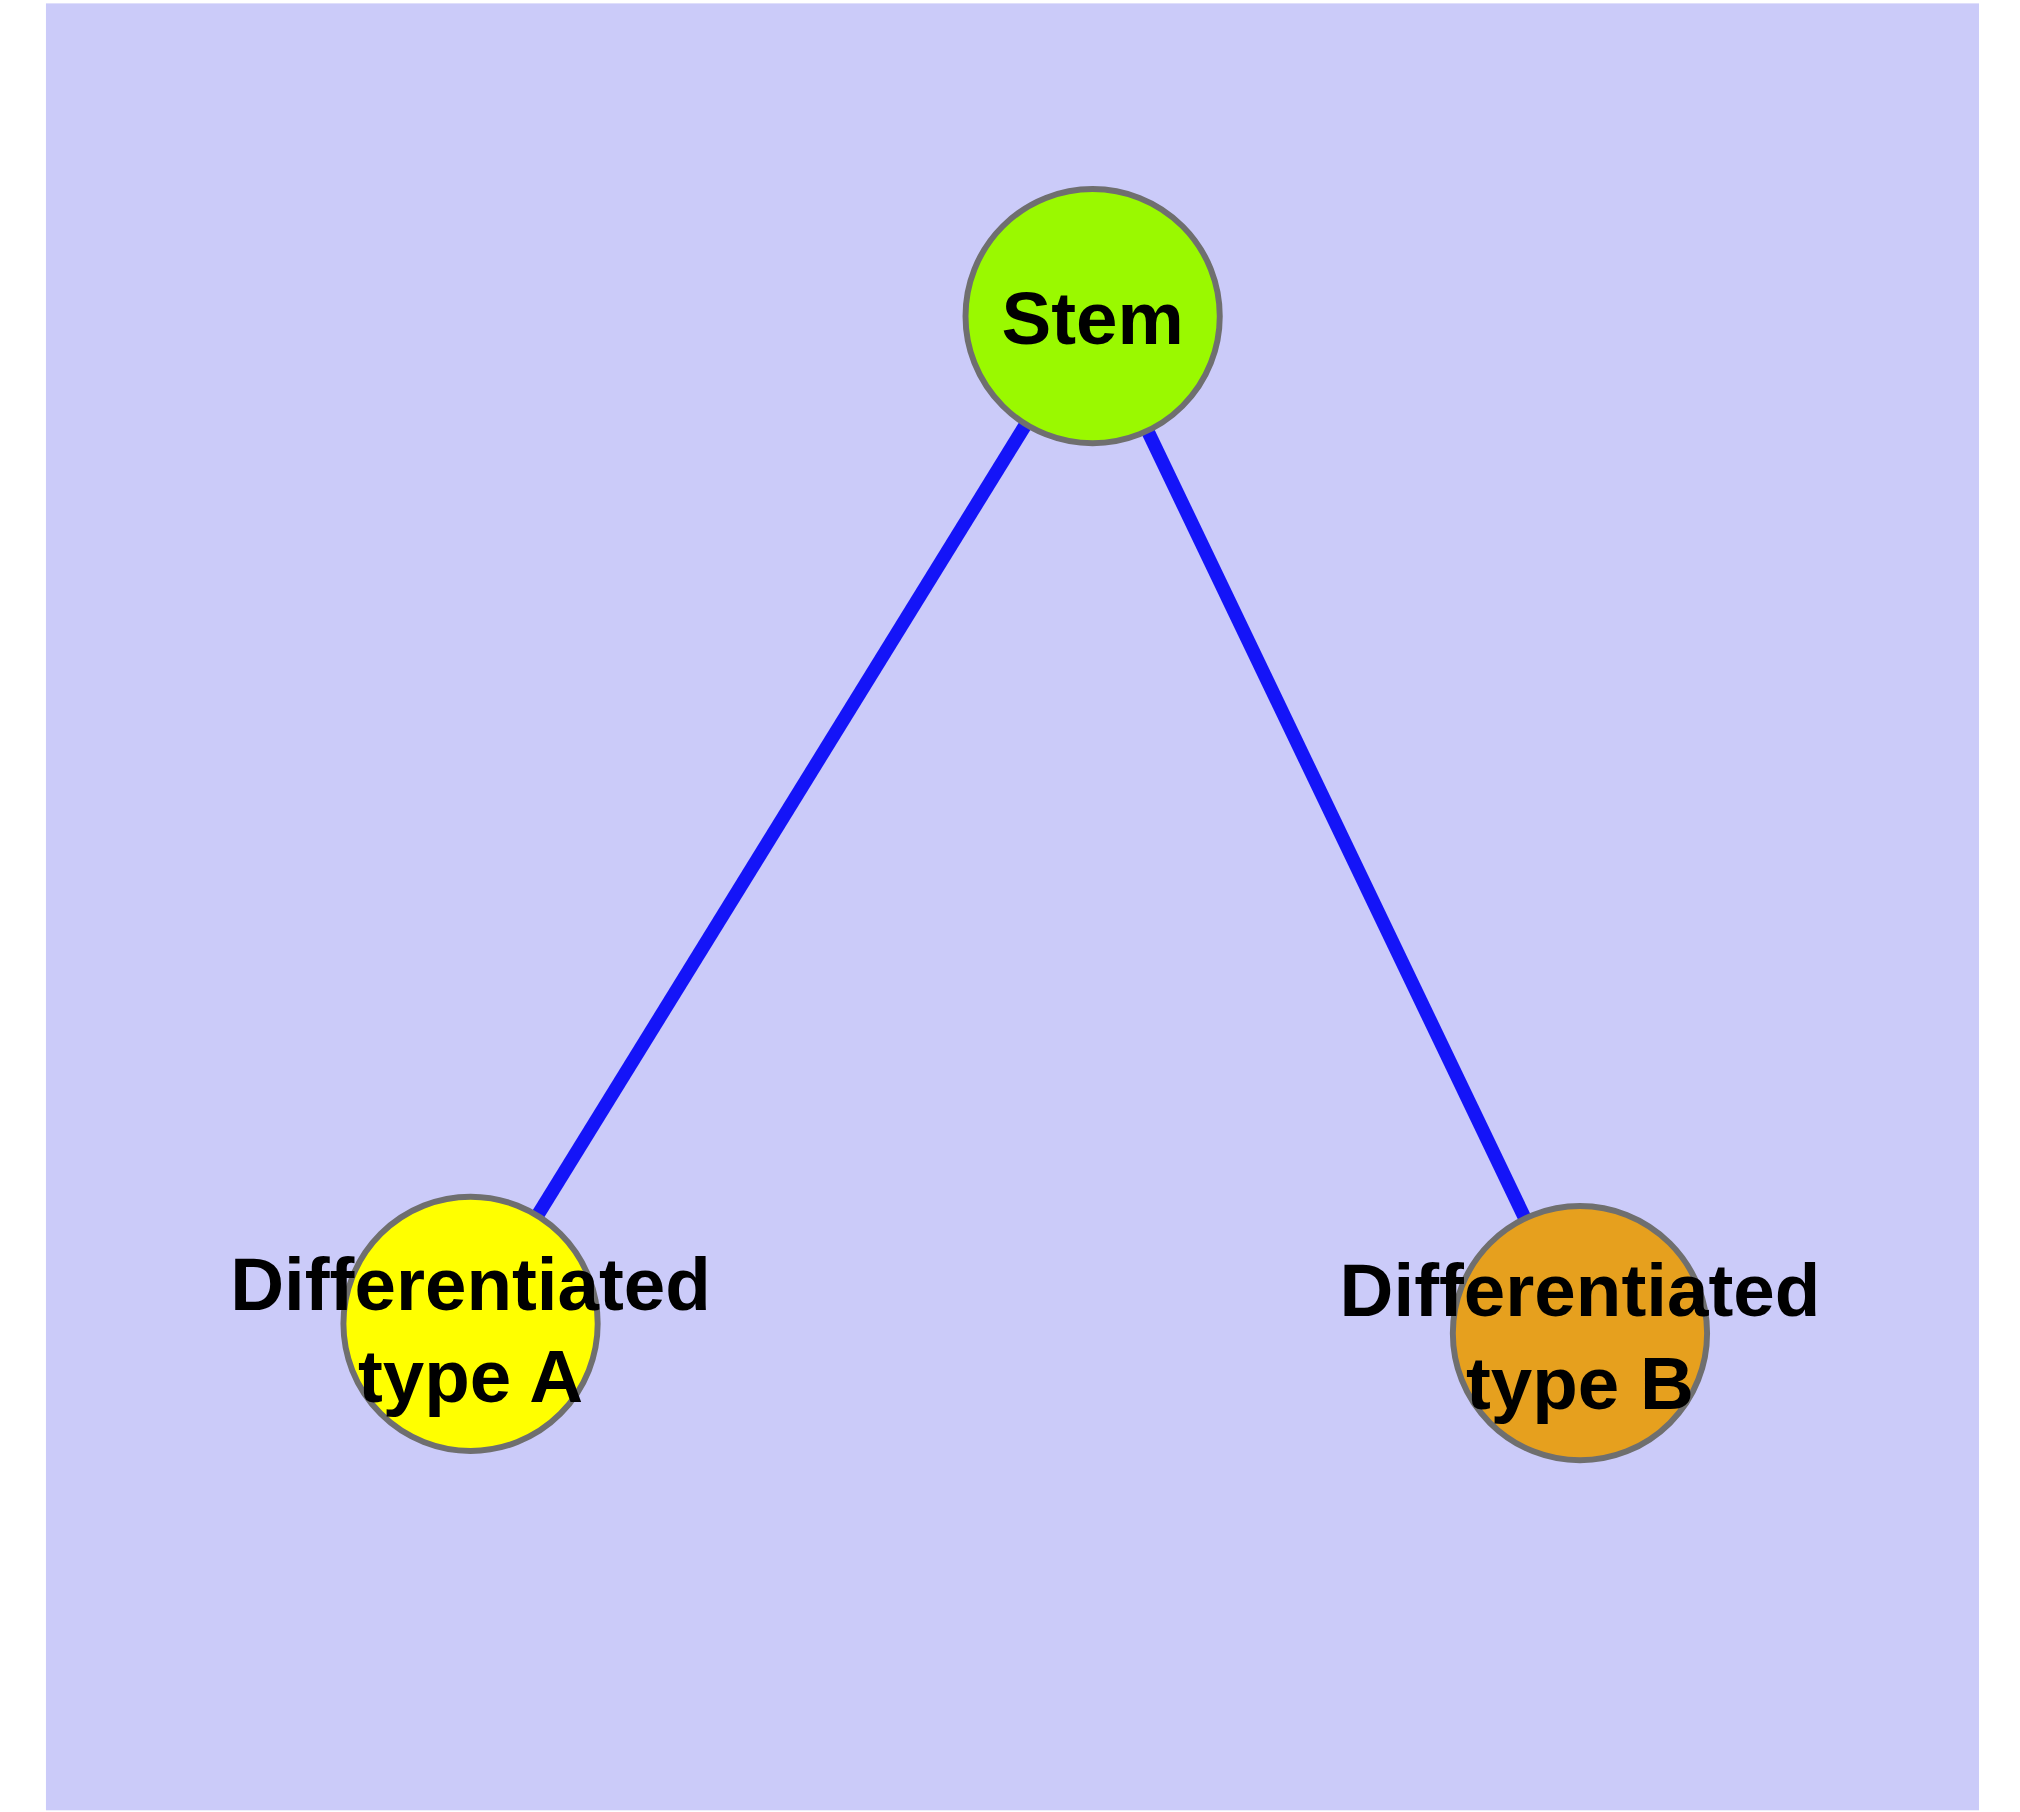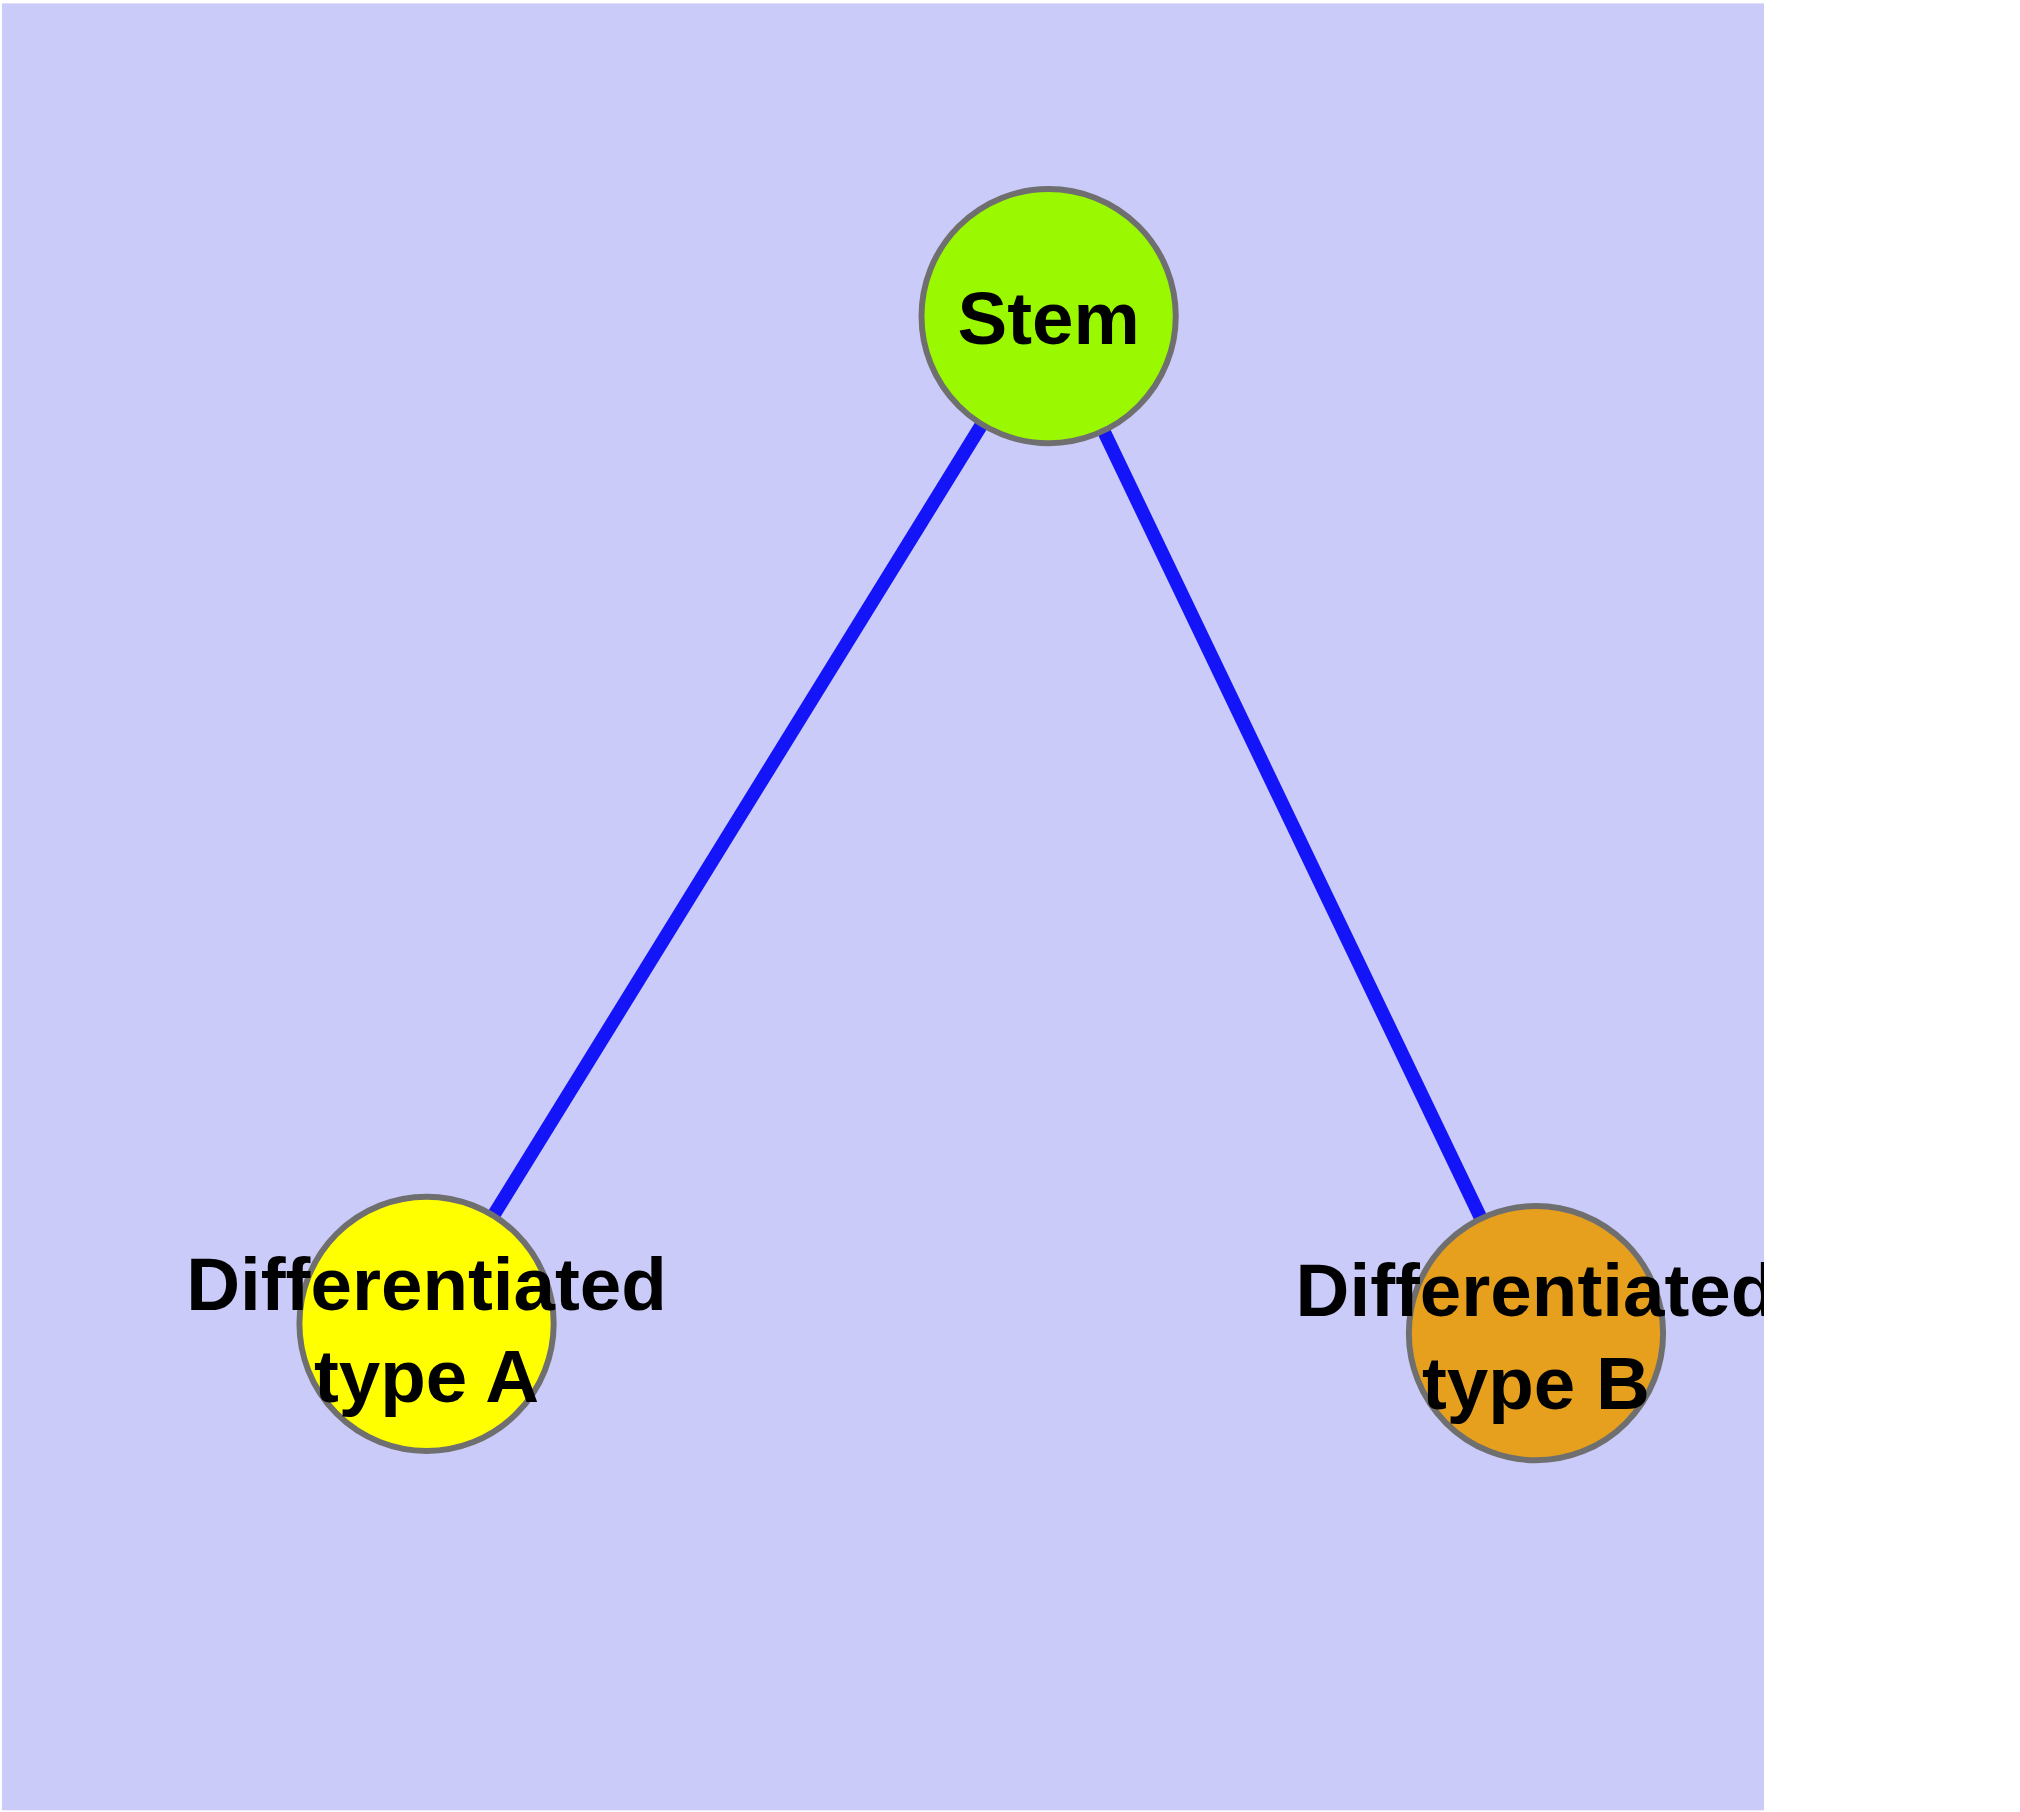"Stem" .stage { margin-left: none -> 44px; width: 1764px -> 1935px }
